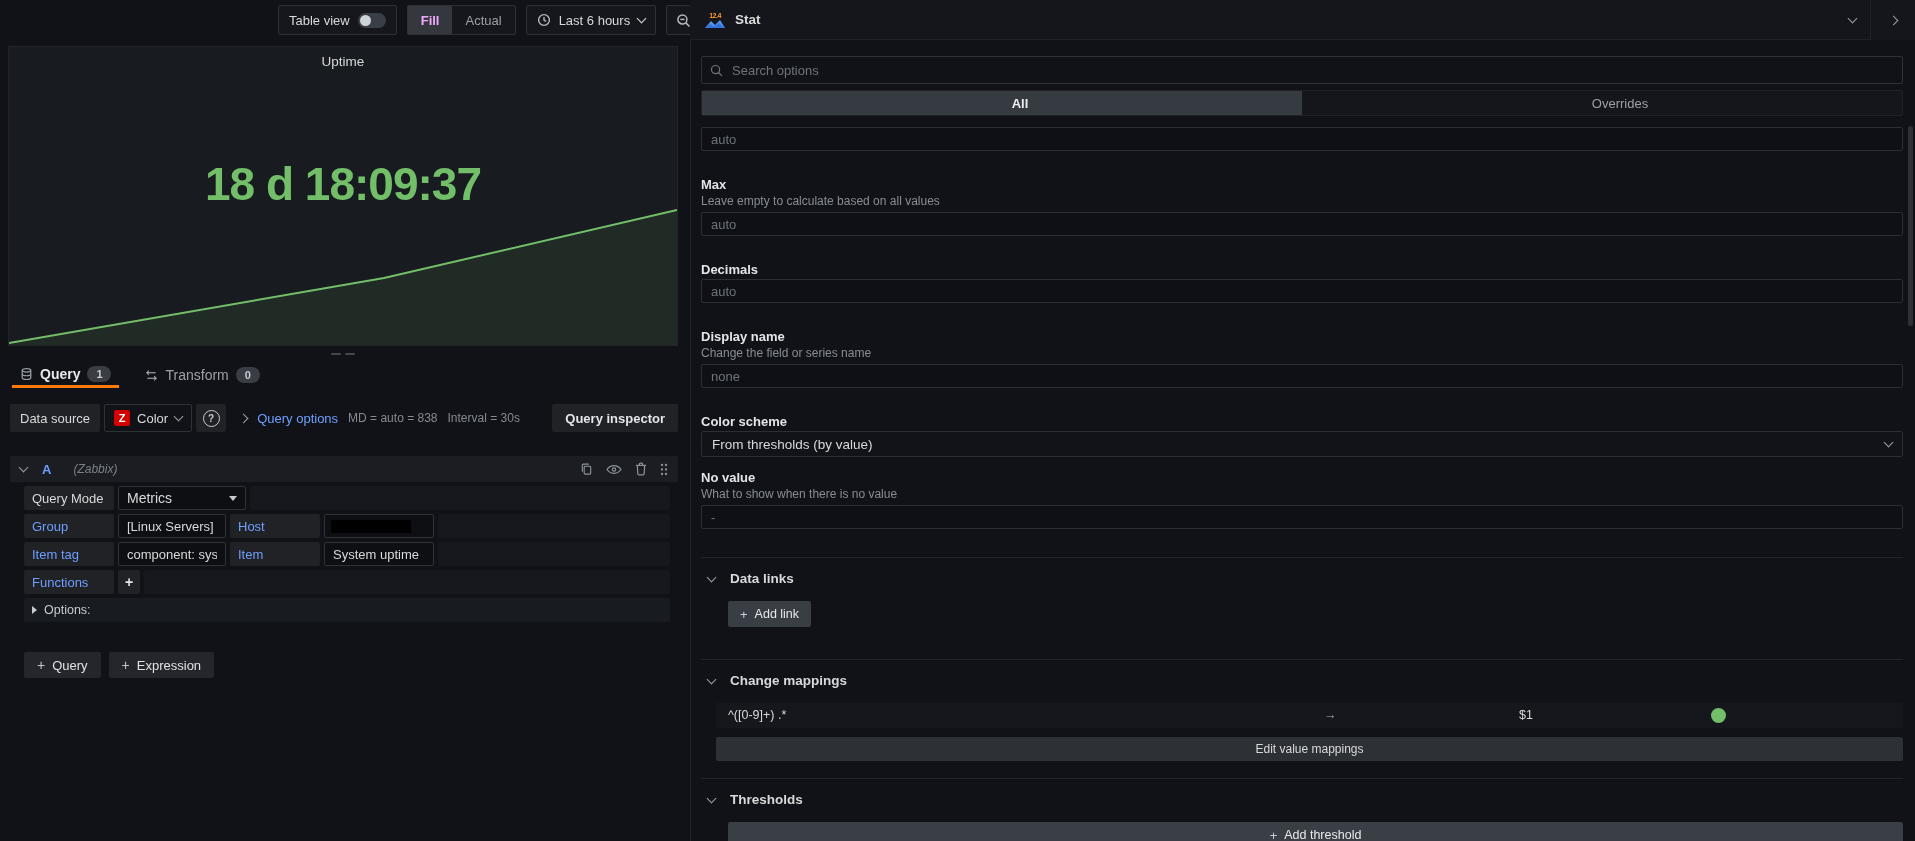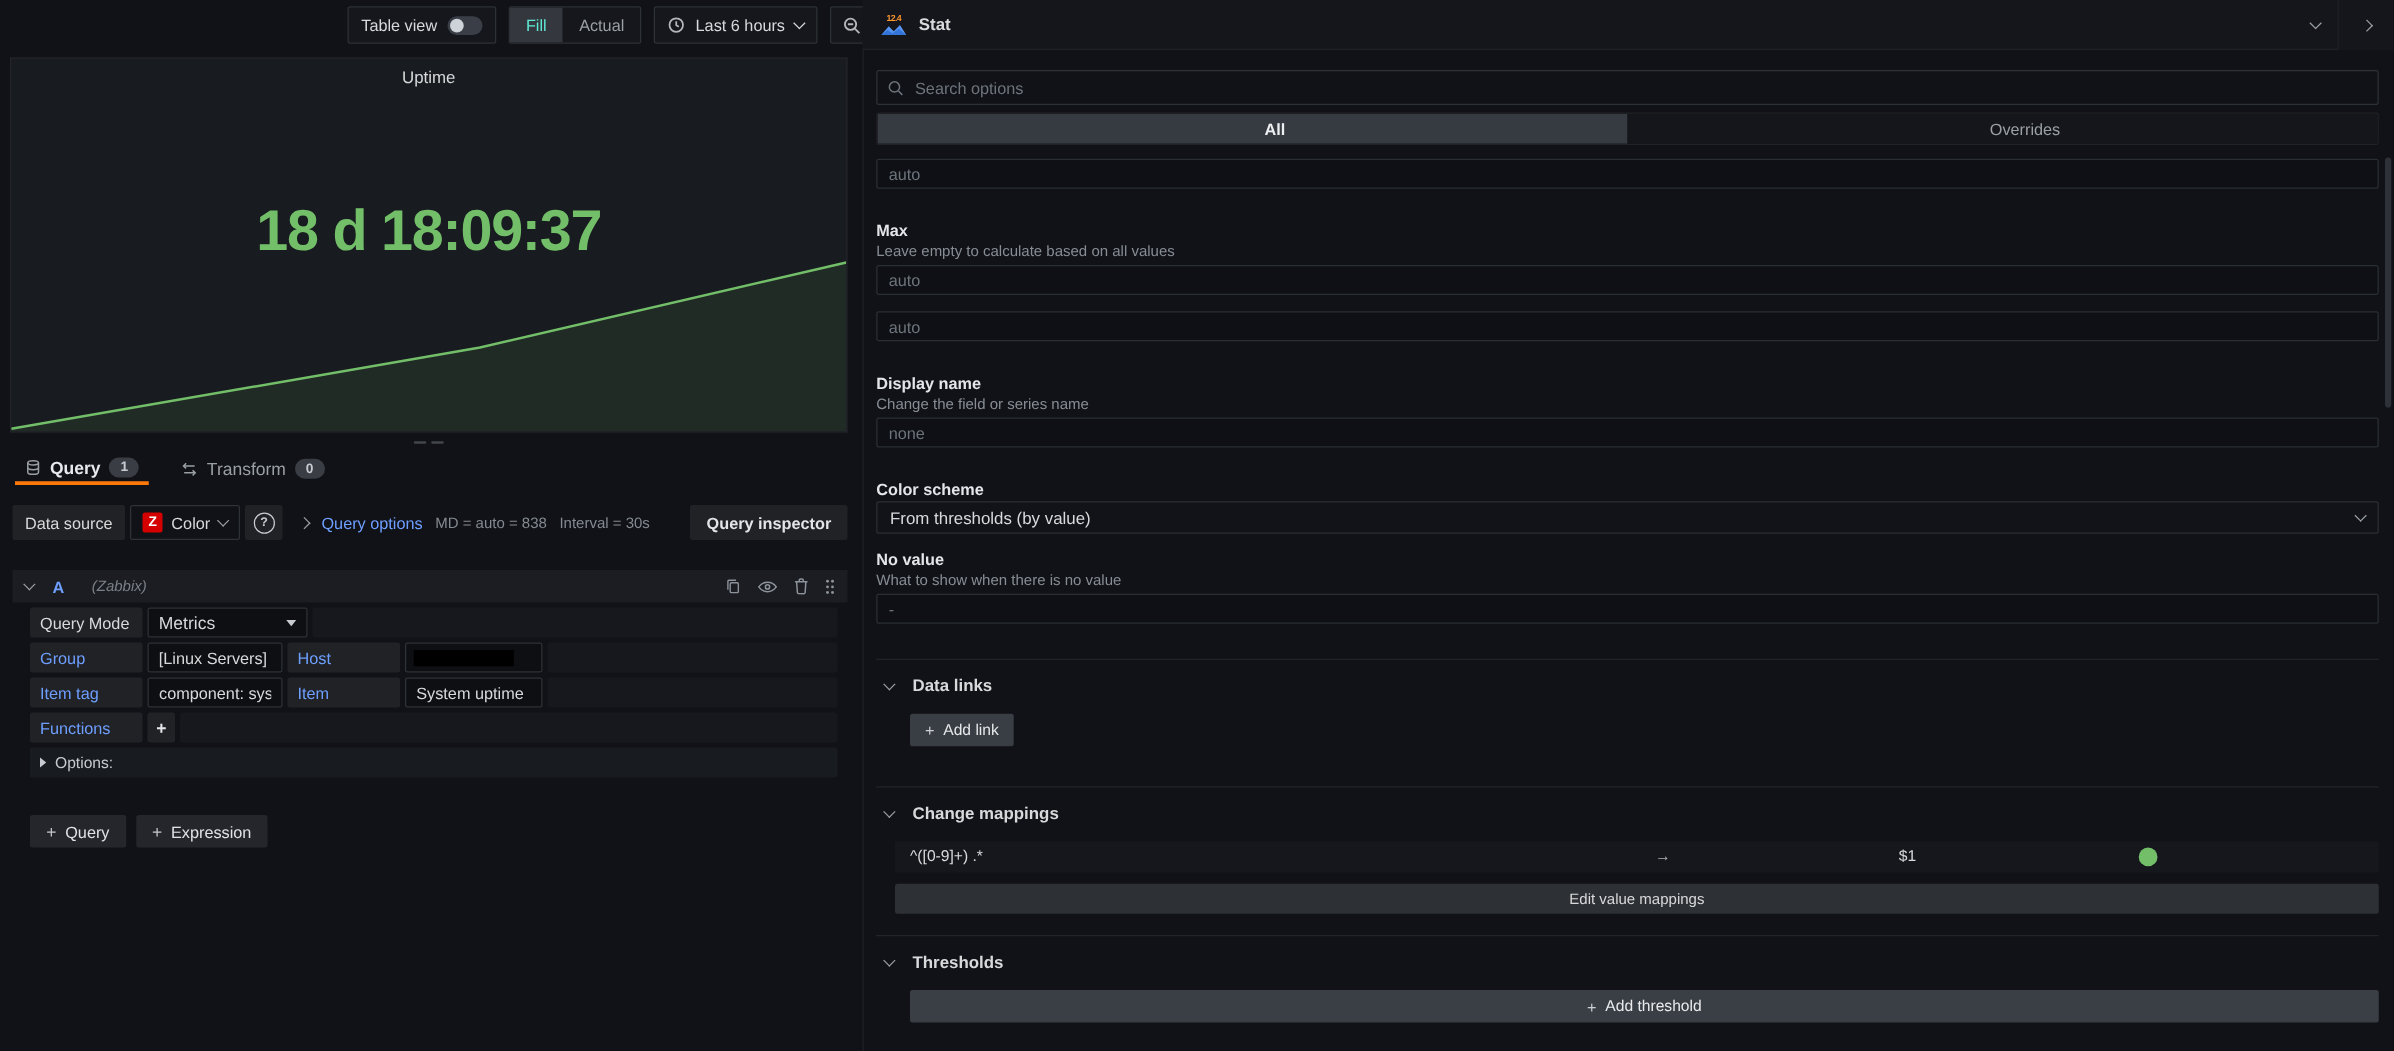"Fill" .seg2 .sg.on { color: #5eead4 -> #f0abfc; font-weight: 400 -> 700 }
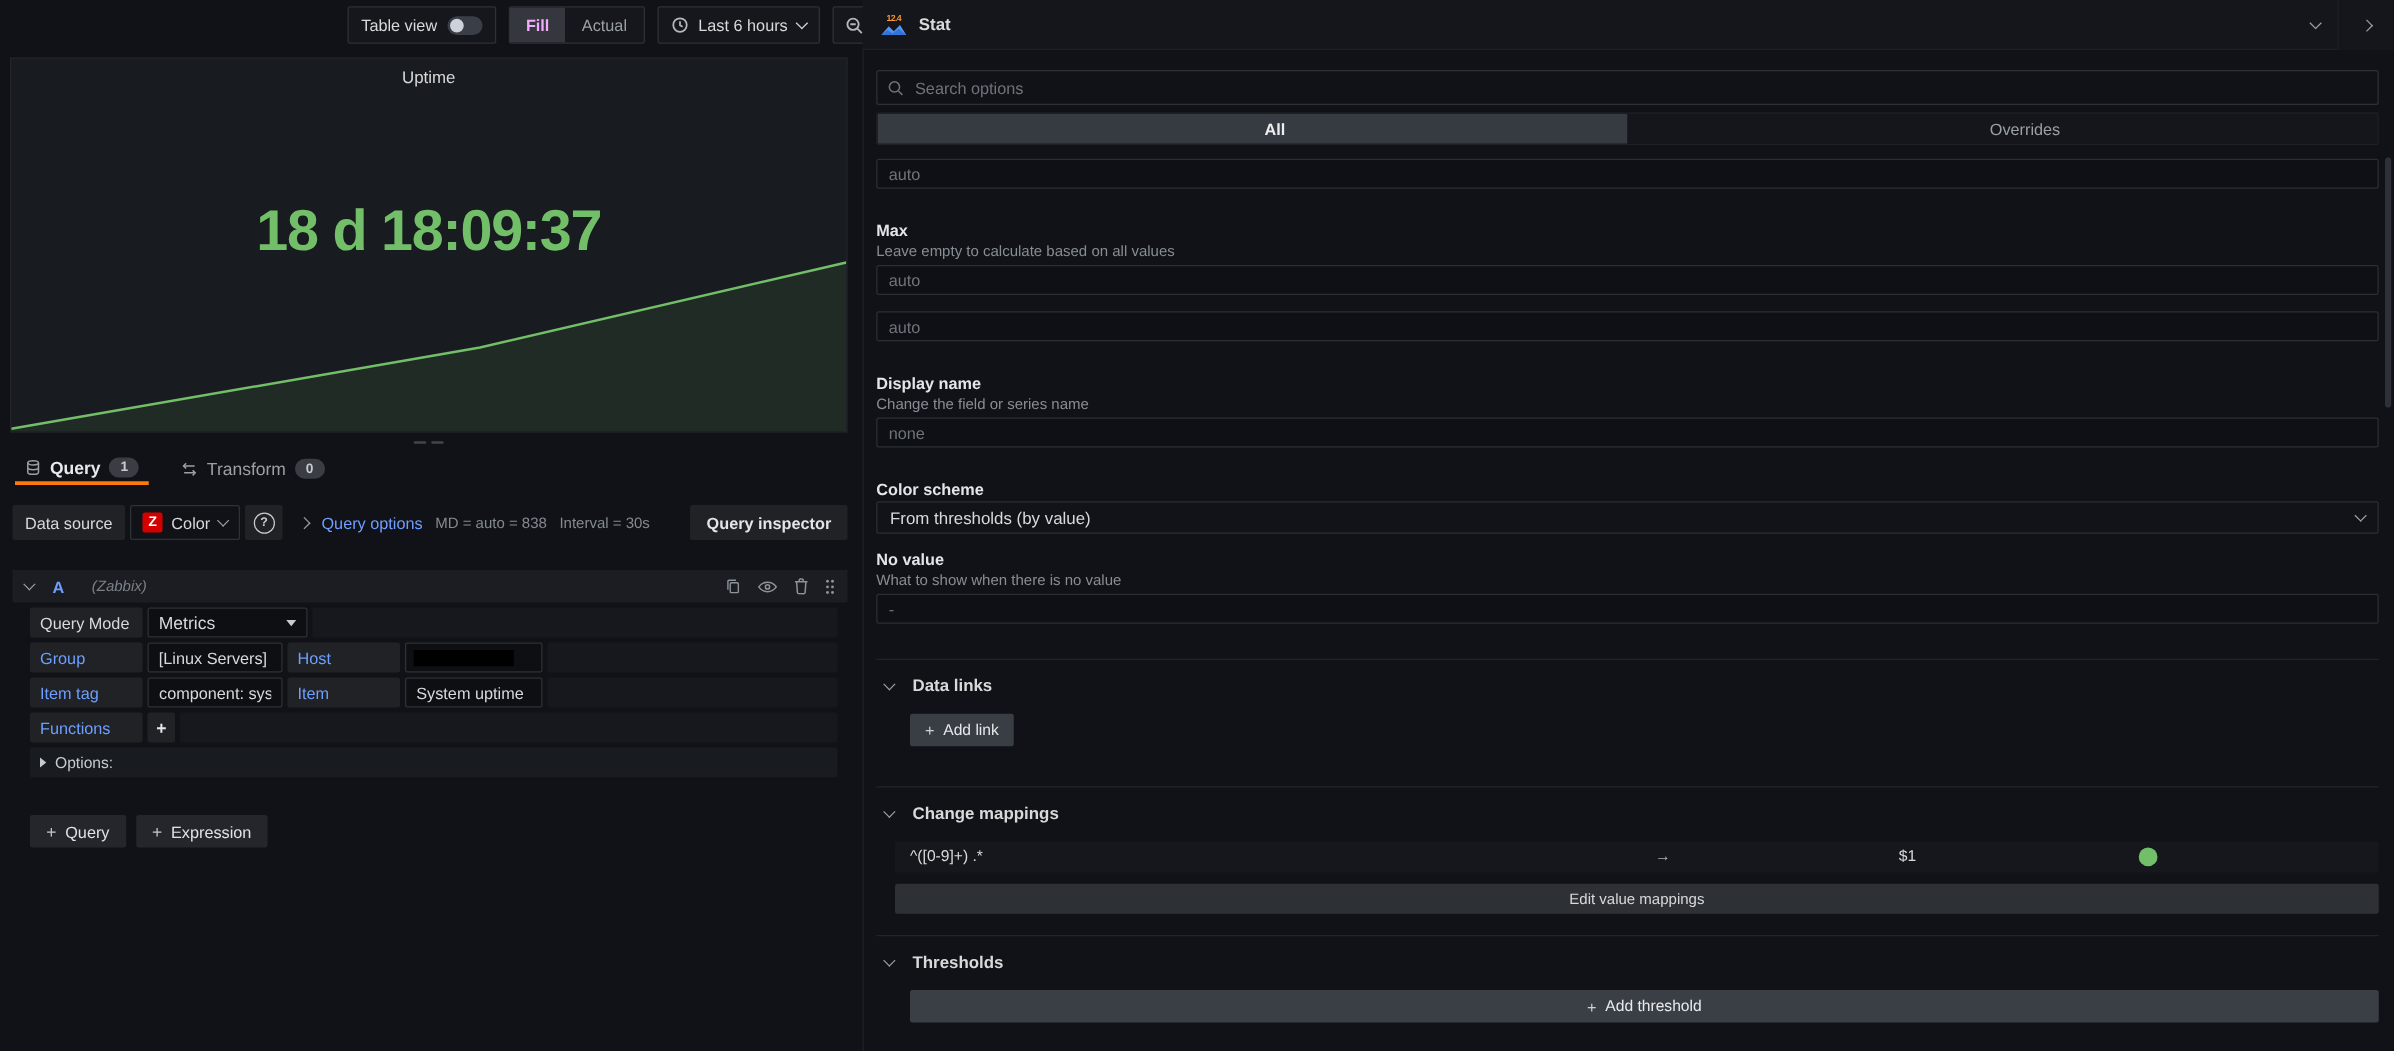"Decimals" div.f-label { html: none -> <div>Decimals</div> }
